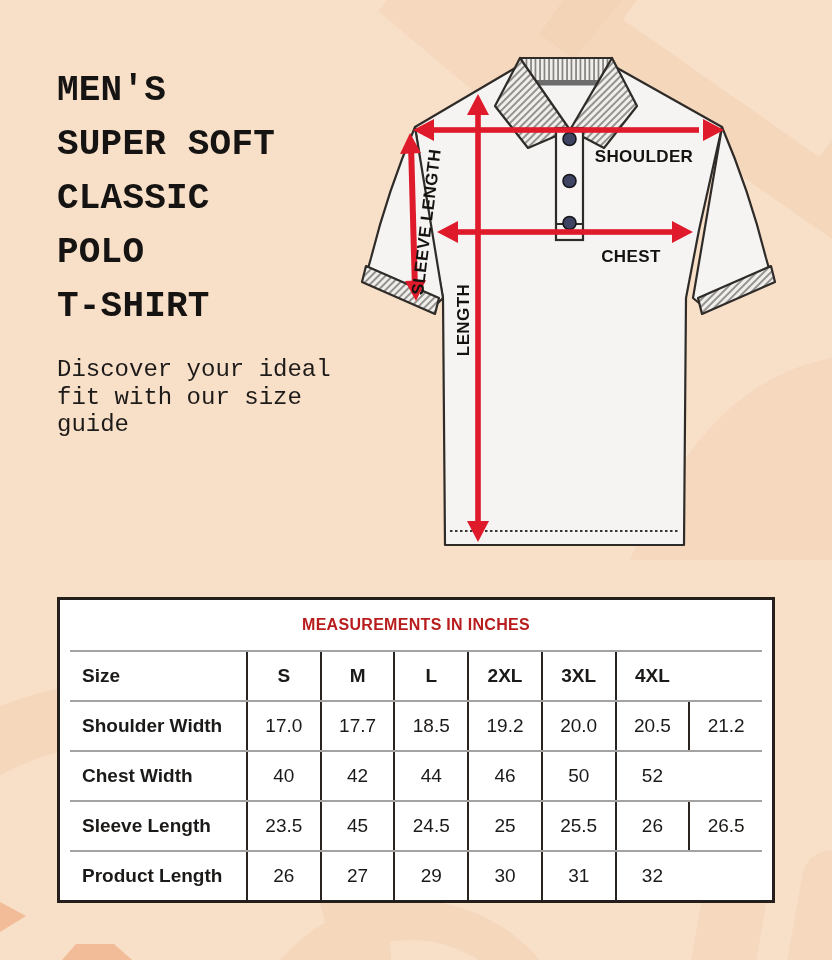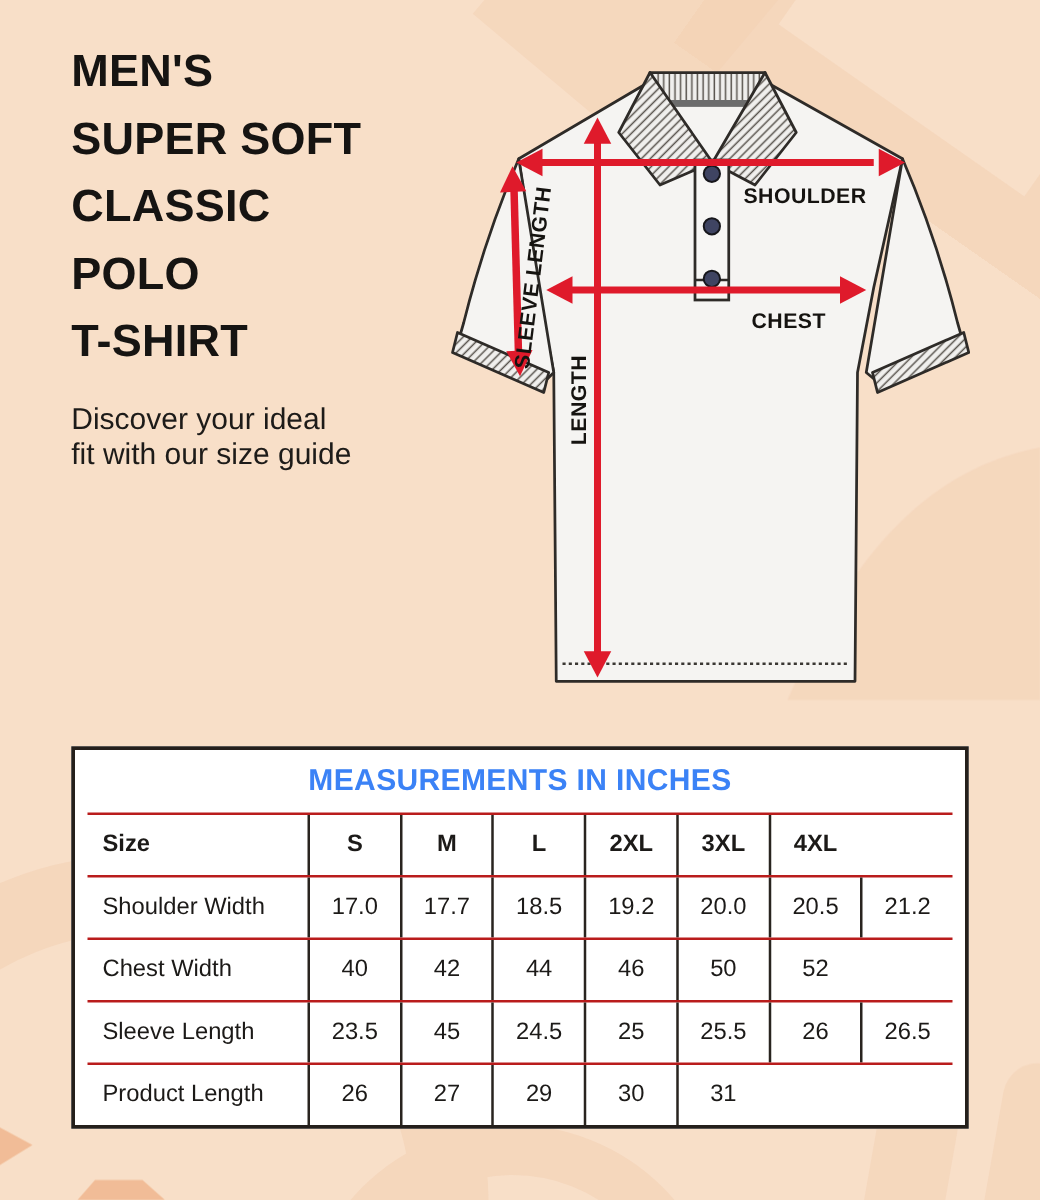"MEN'S" .hdr { font-family: none -> Liberation Mono, monospace; top: 30px -> 64px }
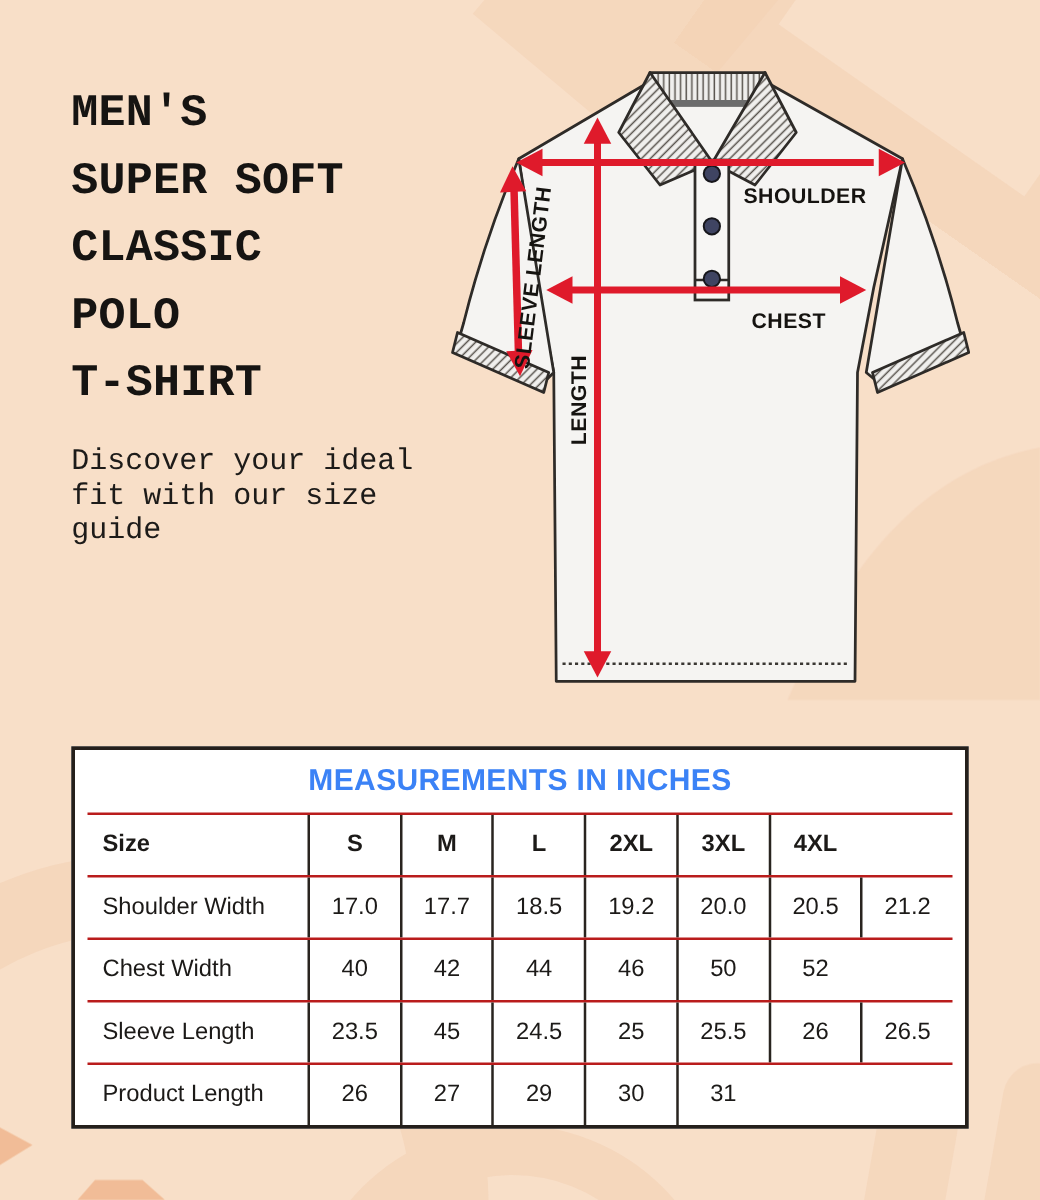"MEASUREMENTS IN INCHES" .t-title { color: #3b82f6 -> #b91c1c; font-size: 24px -> 16px }
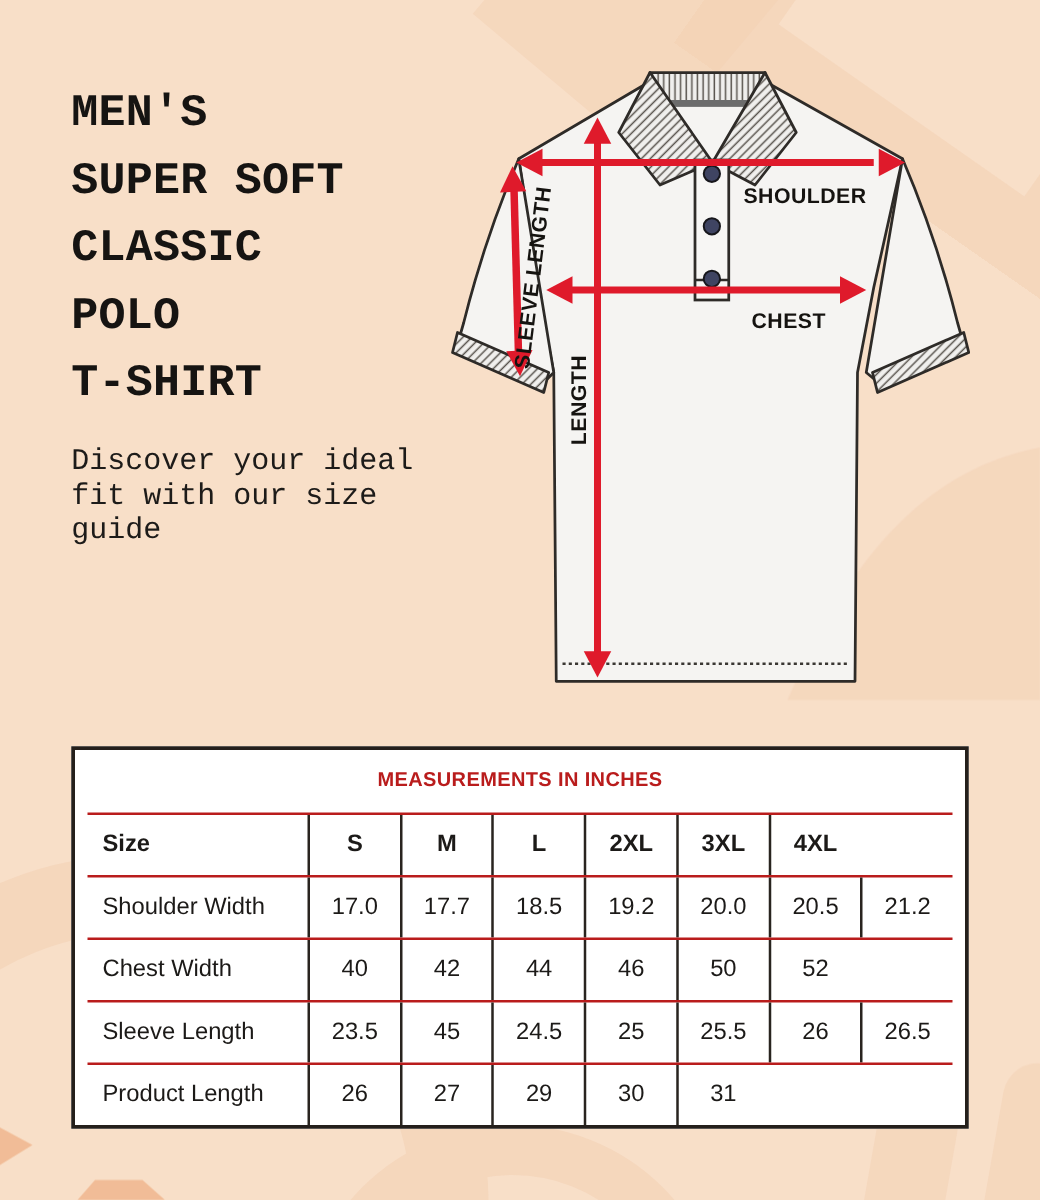"Size" .t-row { border-top: 2px solid #b91c1c -> 2px solid #a3a3a3 }
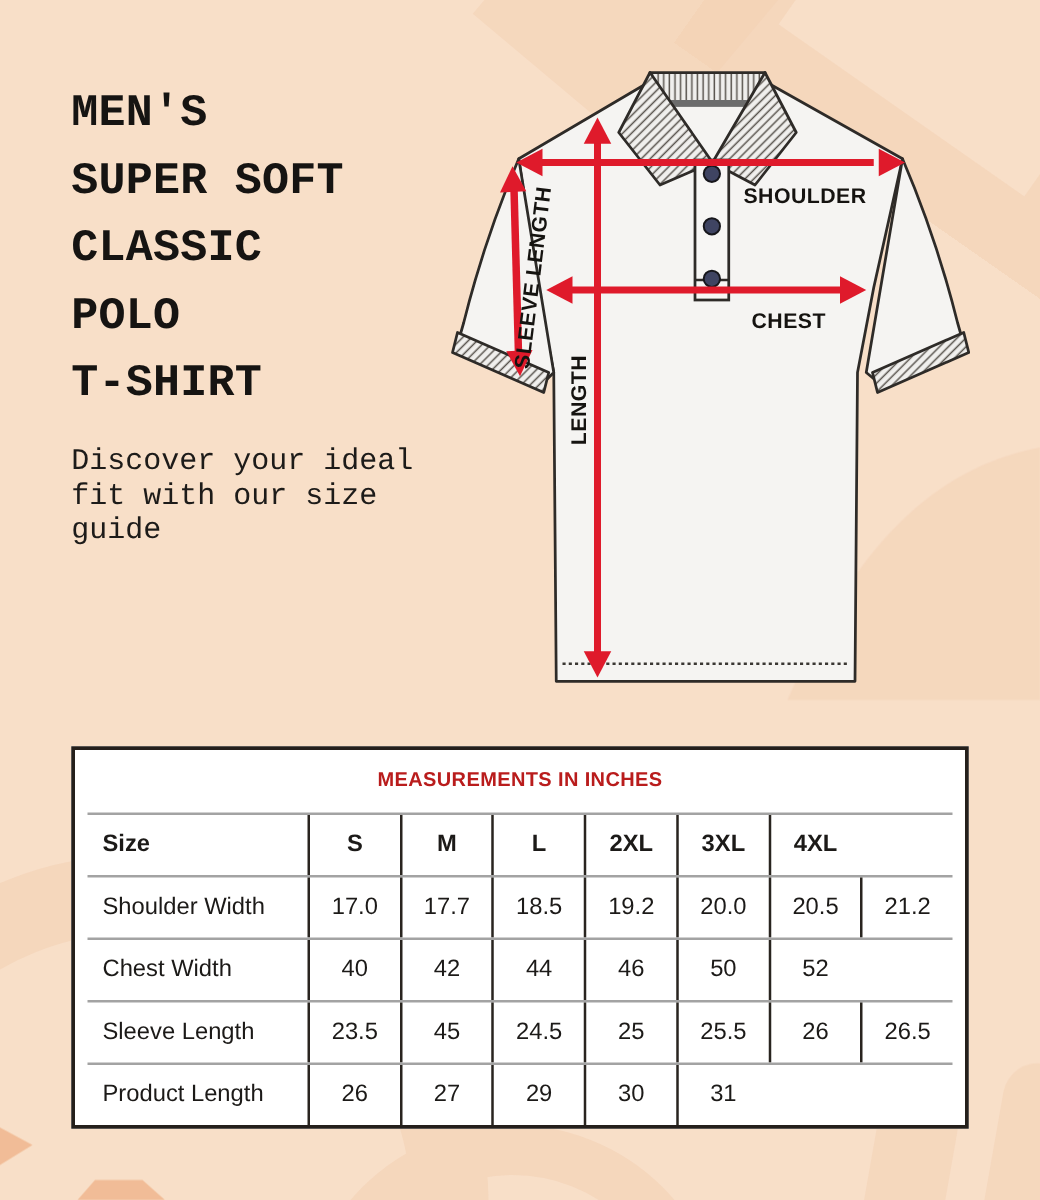"Shoulder Width" .t-cell.lbl { font-weight: normal -> bold }
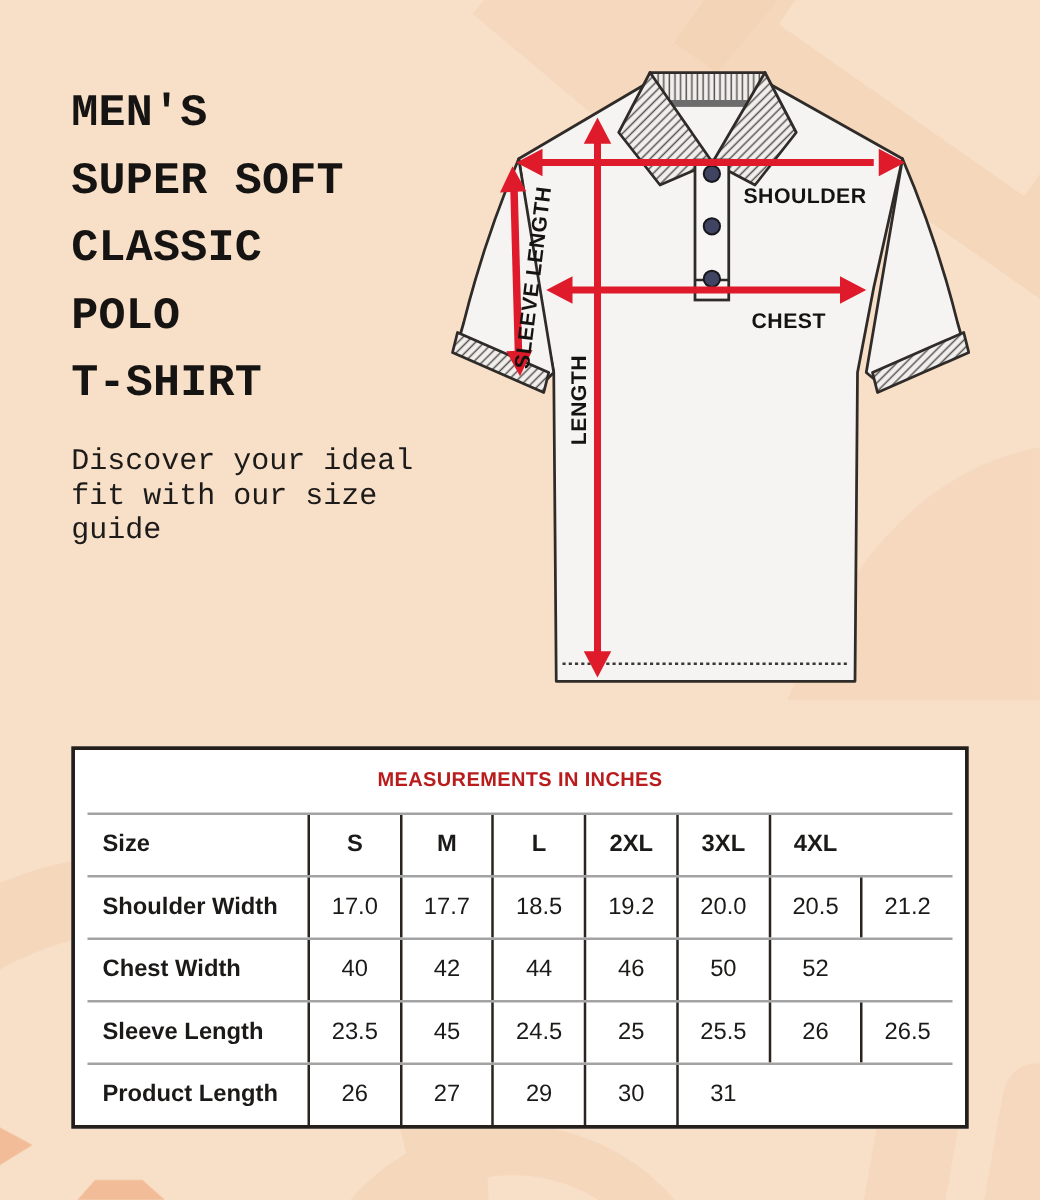"32" div.t-cell { html: none -> <div>32</div> }
